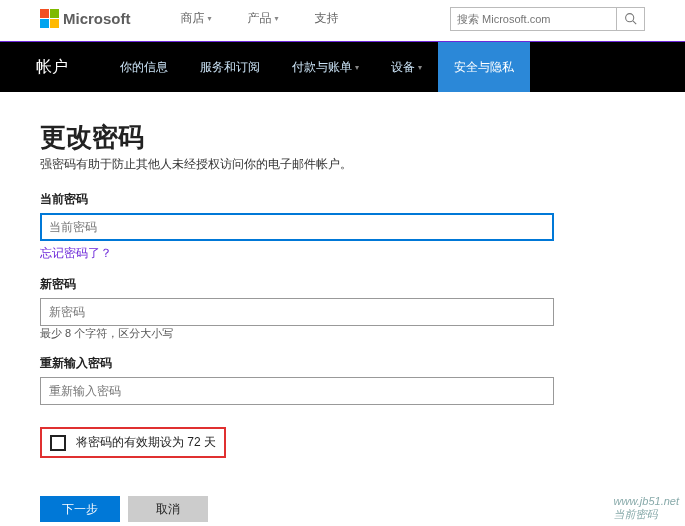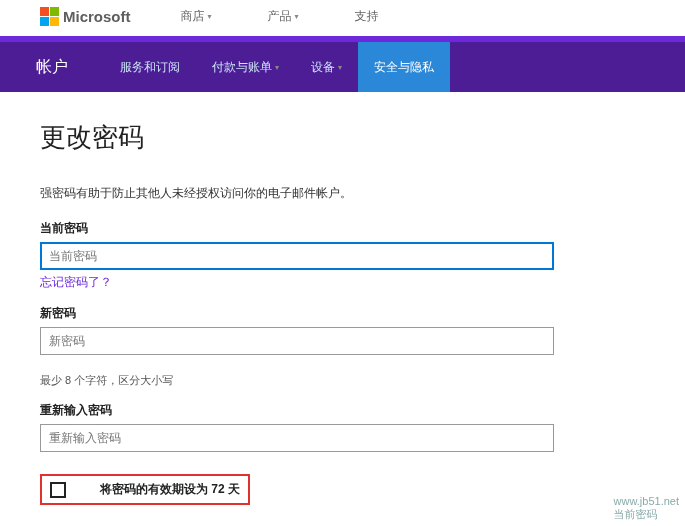"Microsoft" .topbar { border-bottom: 6px solid #6d28d9 -> 1px solid #6d28d9 }
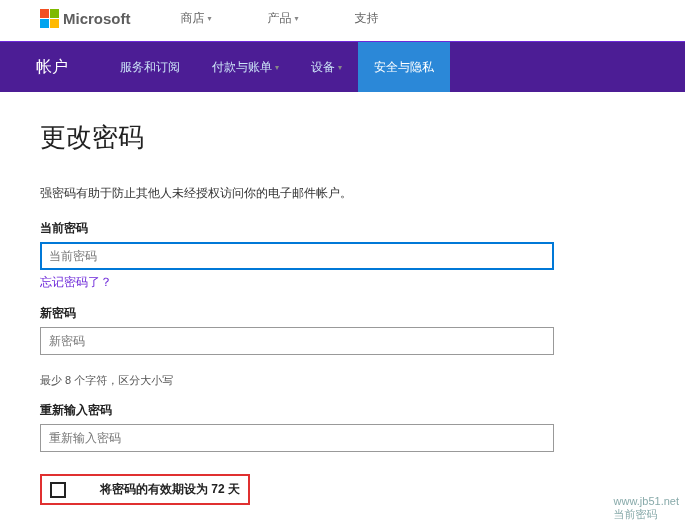"商店" .top-menu { gap: 56px -> 36px }
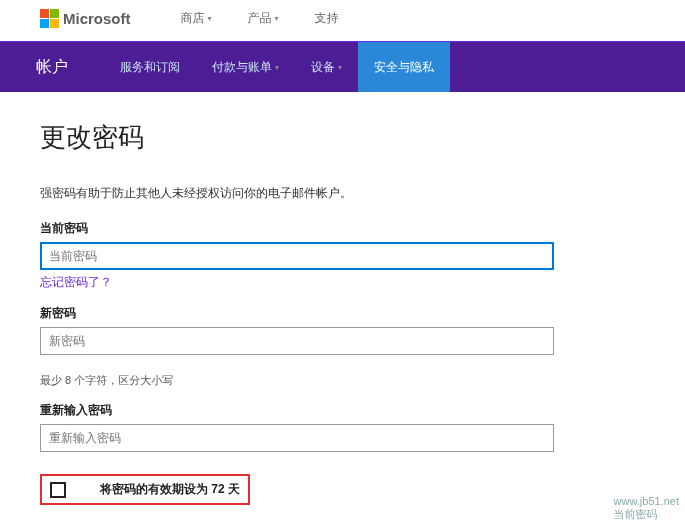"搜索 Microsoft.com" div.searchbox { html: none -> <div> <input> <div> <svg> <circle></circle> <line></line> </svg> </div> </div> }
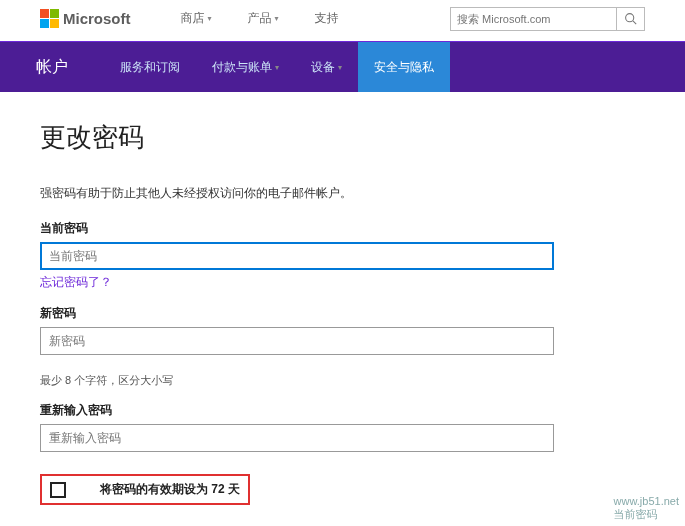"帐户" .navbar { background: #4c1d95 -> #000000 }
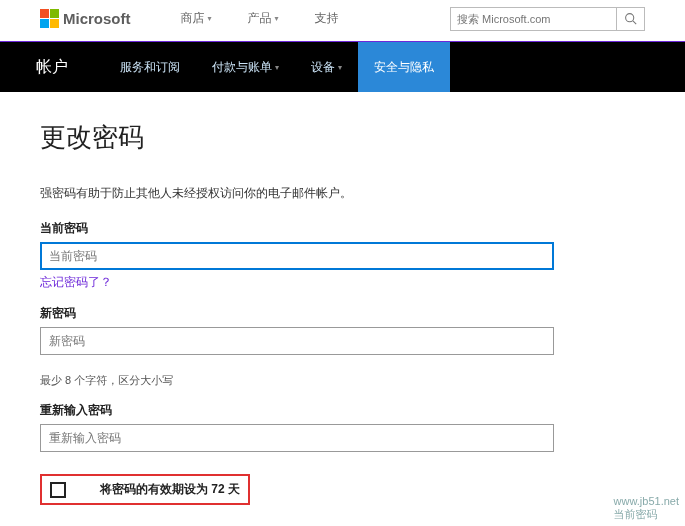"服务和订阅" span { text: 服务和订阅 -> 你的信息 }
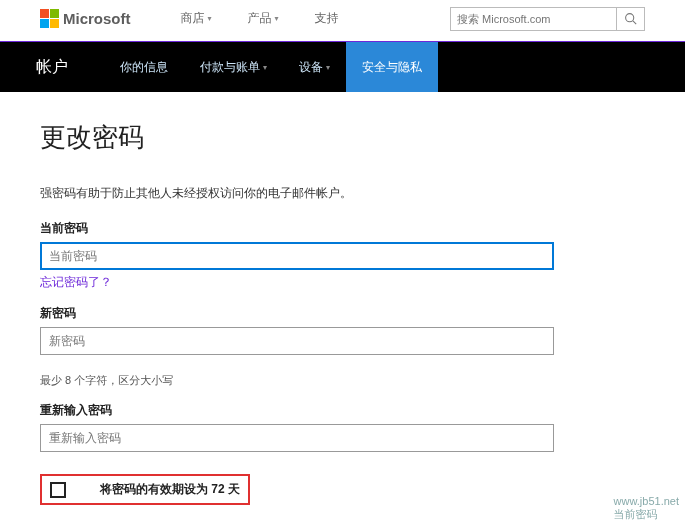"服务和订阅" div.nav-item { html: none -> <div> <span>服务和订阅</span> </div> }
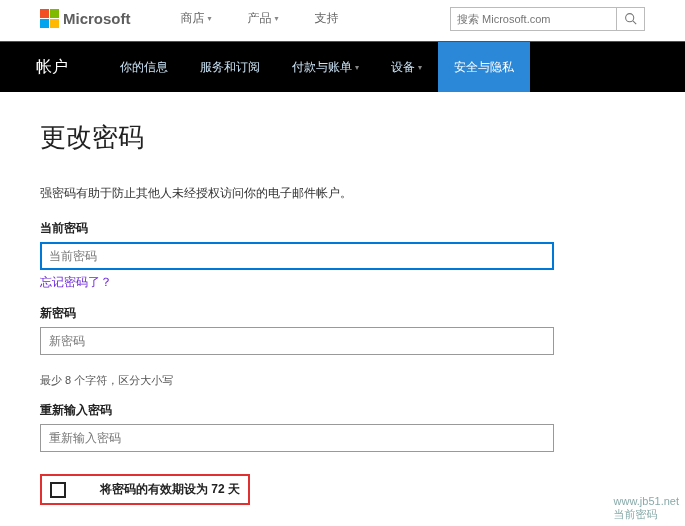"更改密码" h1 { font-weight: 400 -> 700; margin-bottom: 30px -> 1px }
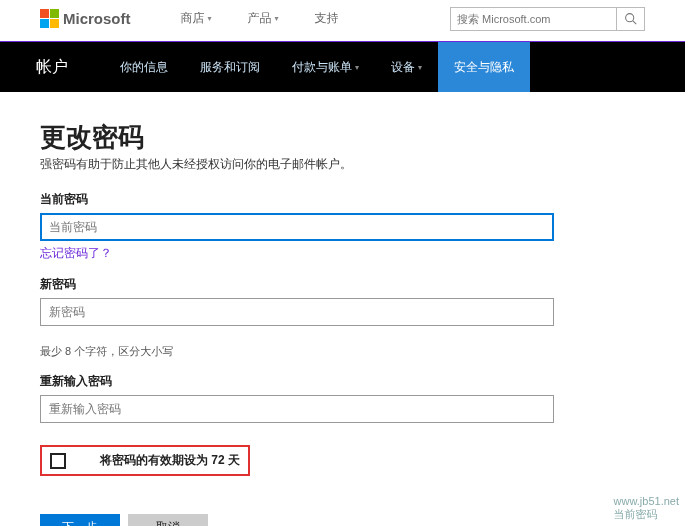"最少 8 个字符，区分大小写" .hint { margin-top: 18px -> 0 }
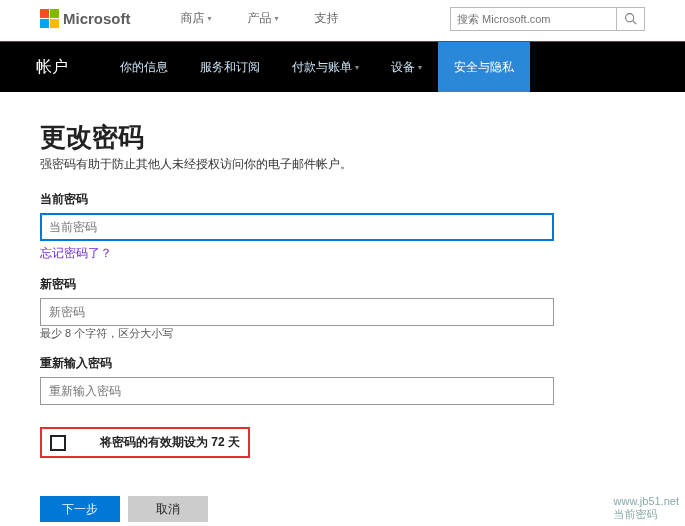"将密码的有效期设为 72 天" .check-label { font-weight: 700 -> 400; margin-left: 24px -> none }
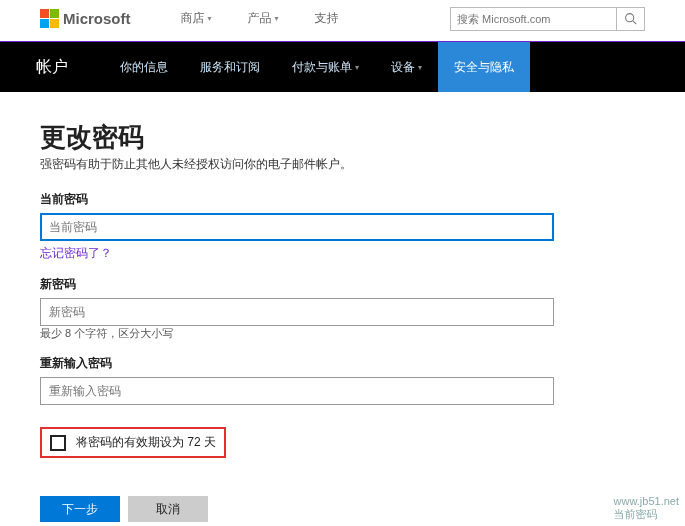"www.jb51.net" .watermark { font-style: none -> italic }
